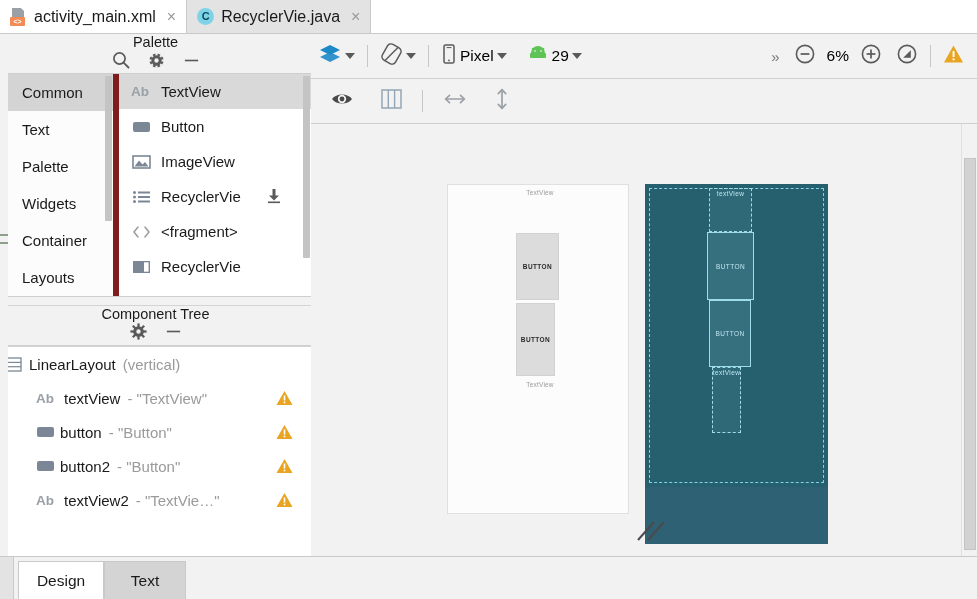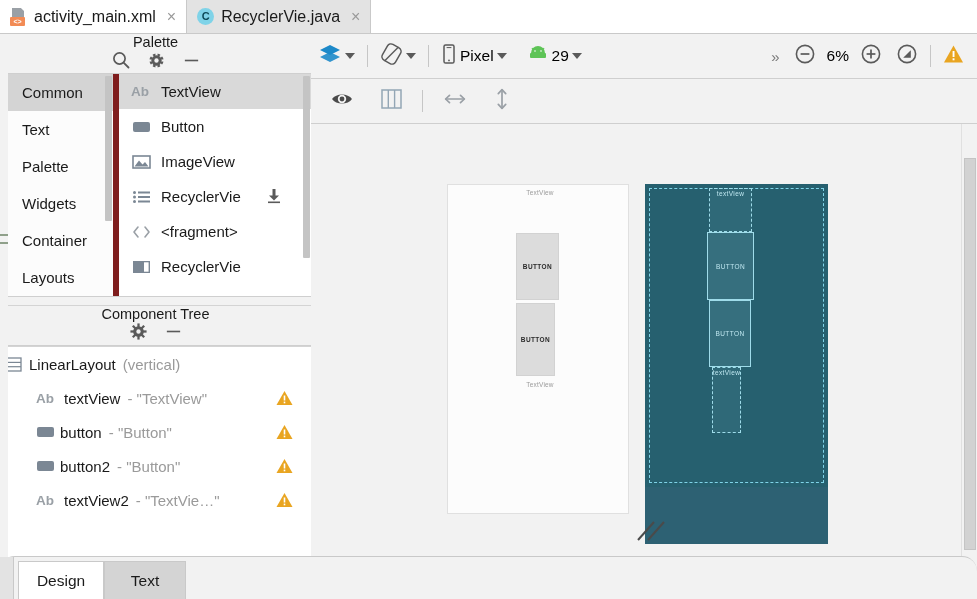"Design" #bottombar { border-radius: 15px -> none }
